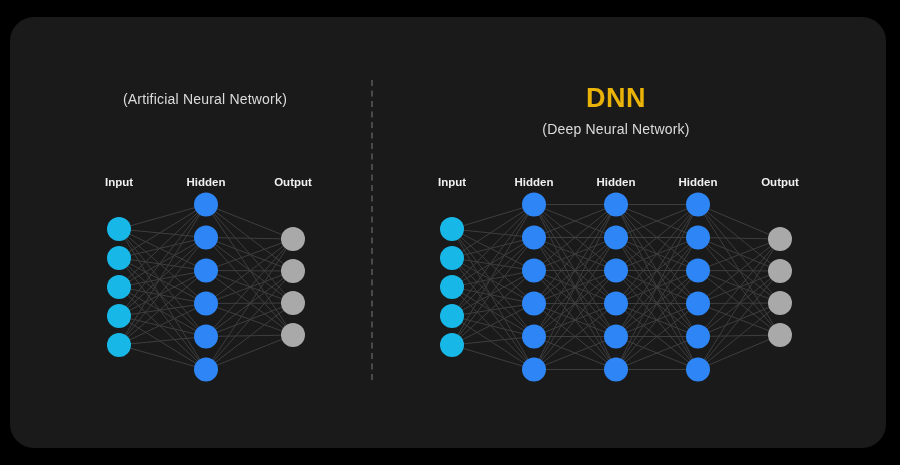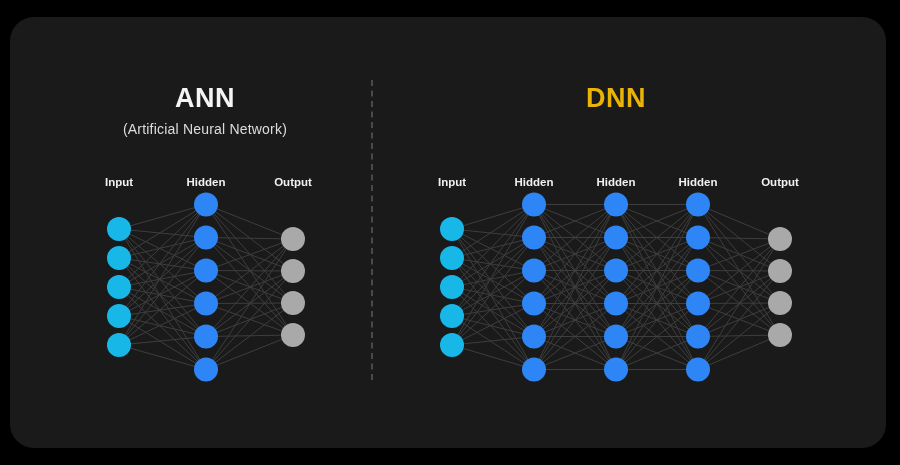"ANN" div.main-title { html: <div>ANN</div> -> none }
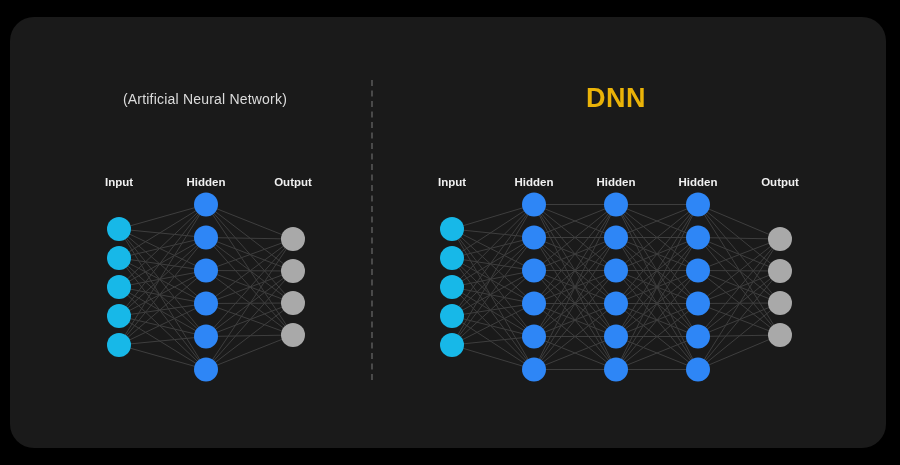"(Deep Neural Network)" div.sub-title { html: none -> <div>(Deep Neural Network)</div> }
